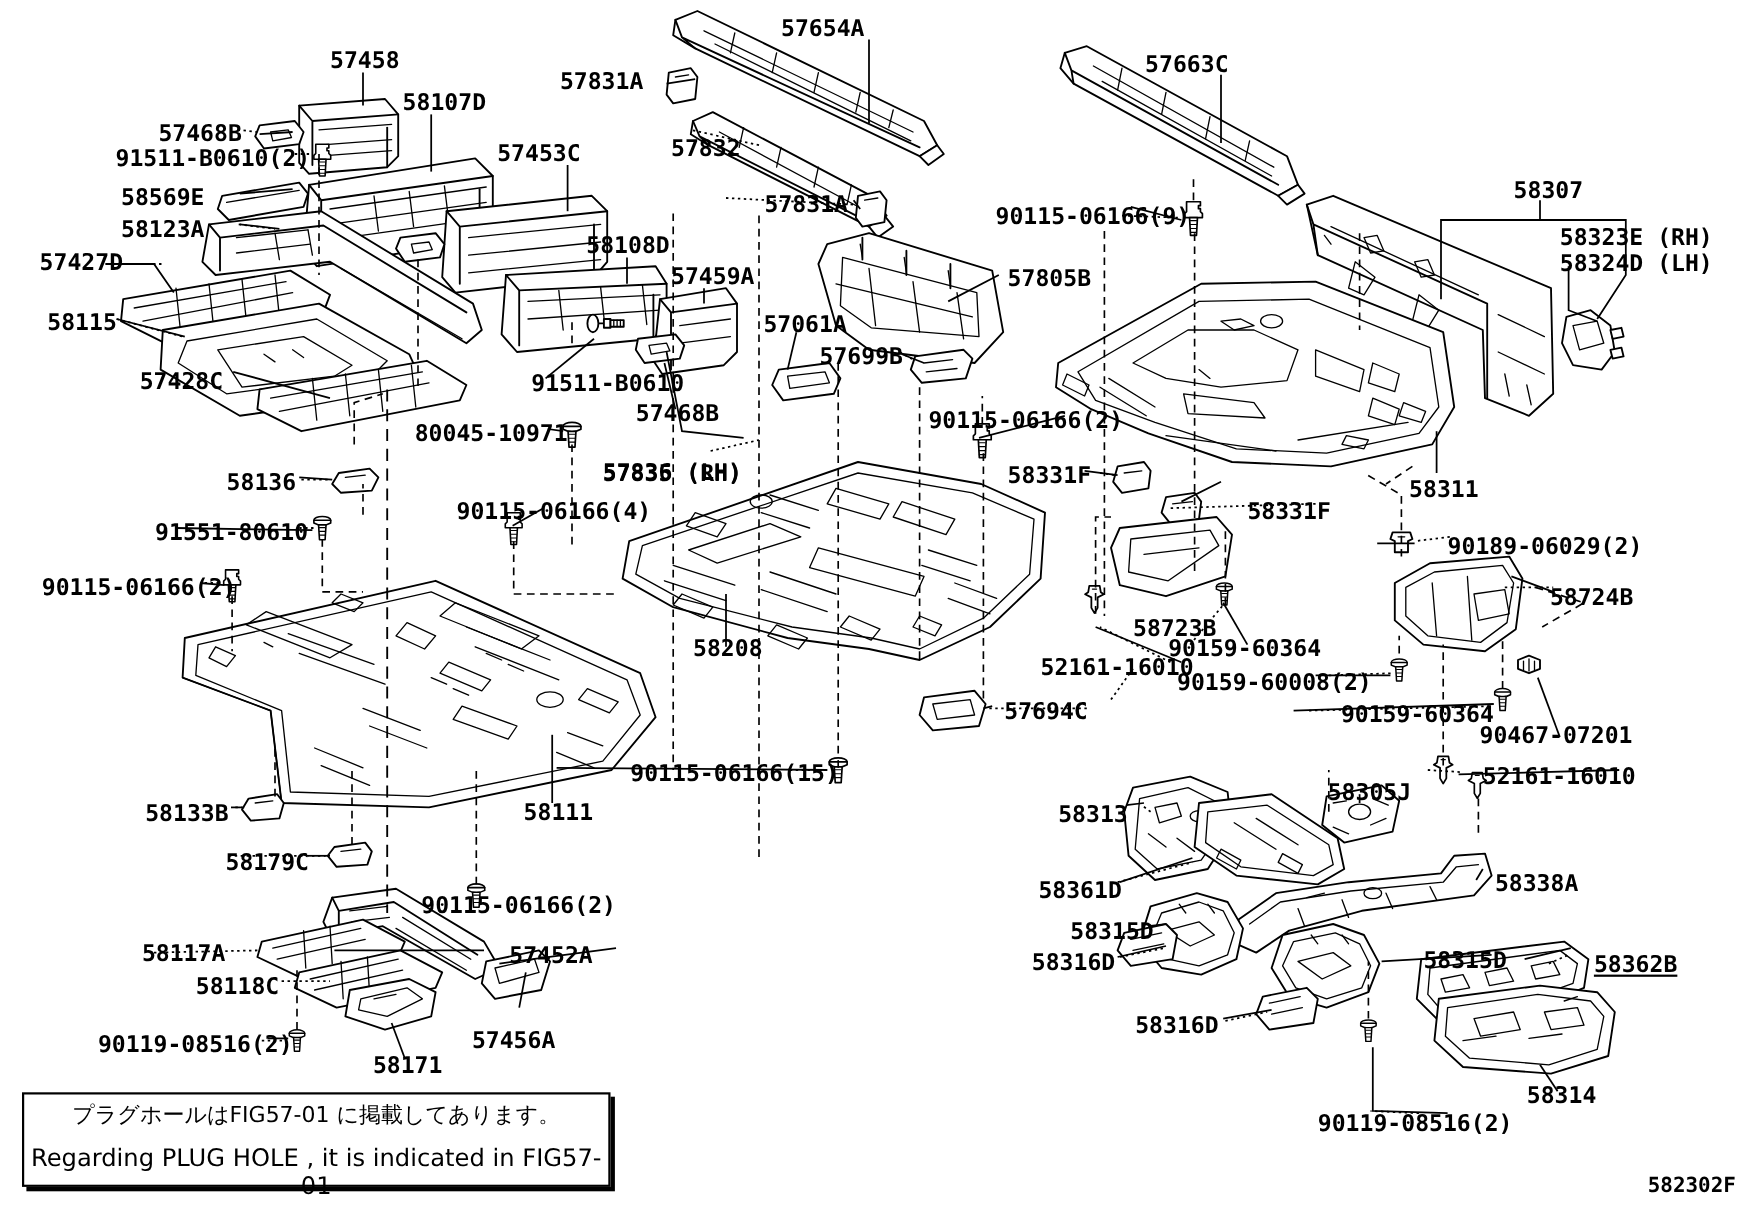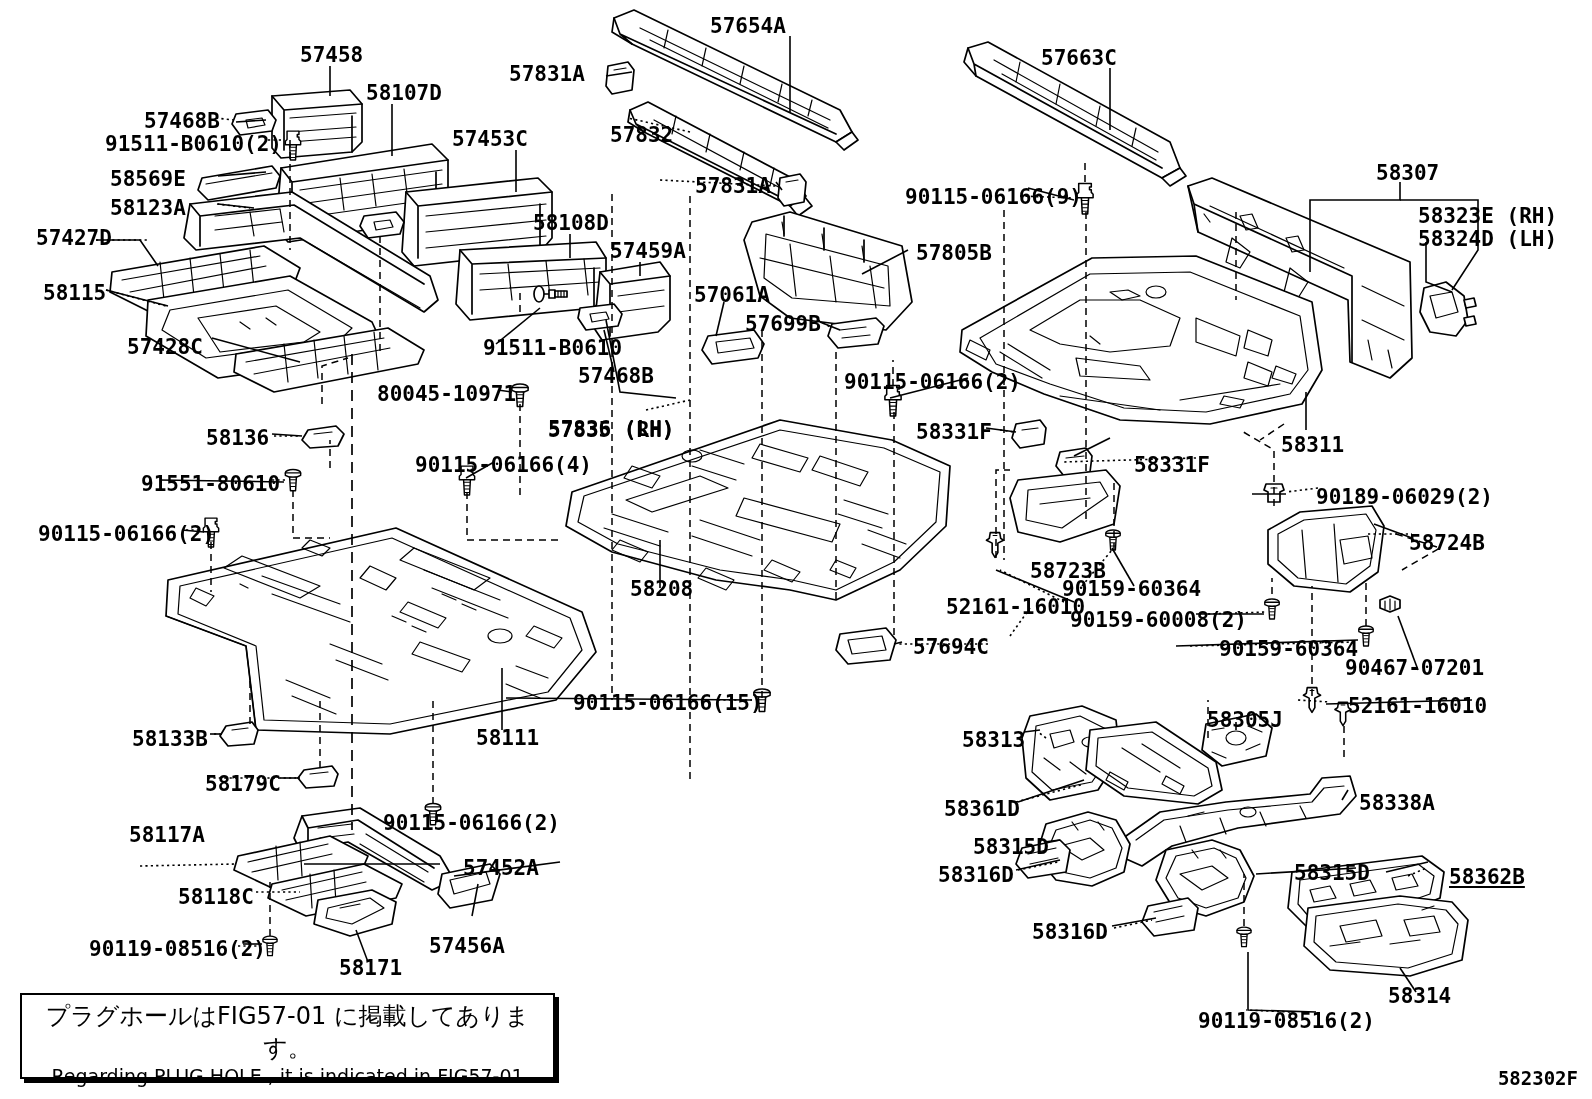"58117A" div.lbl { top: 824px -> 856px }
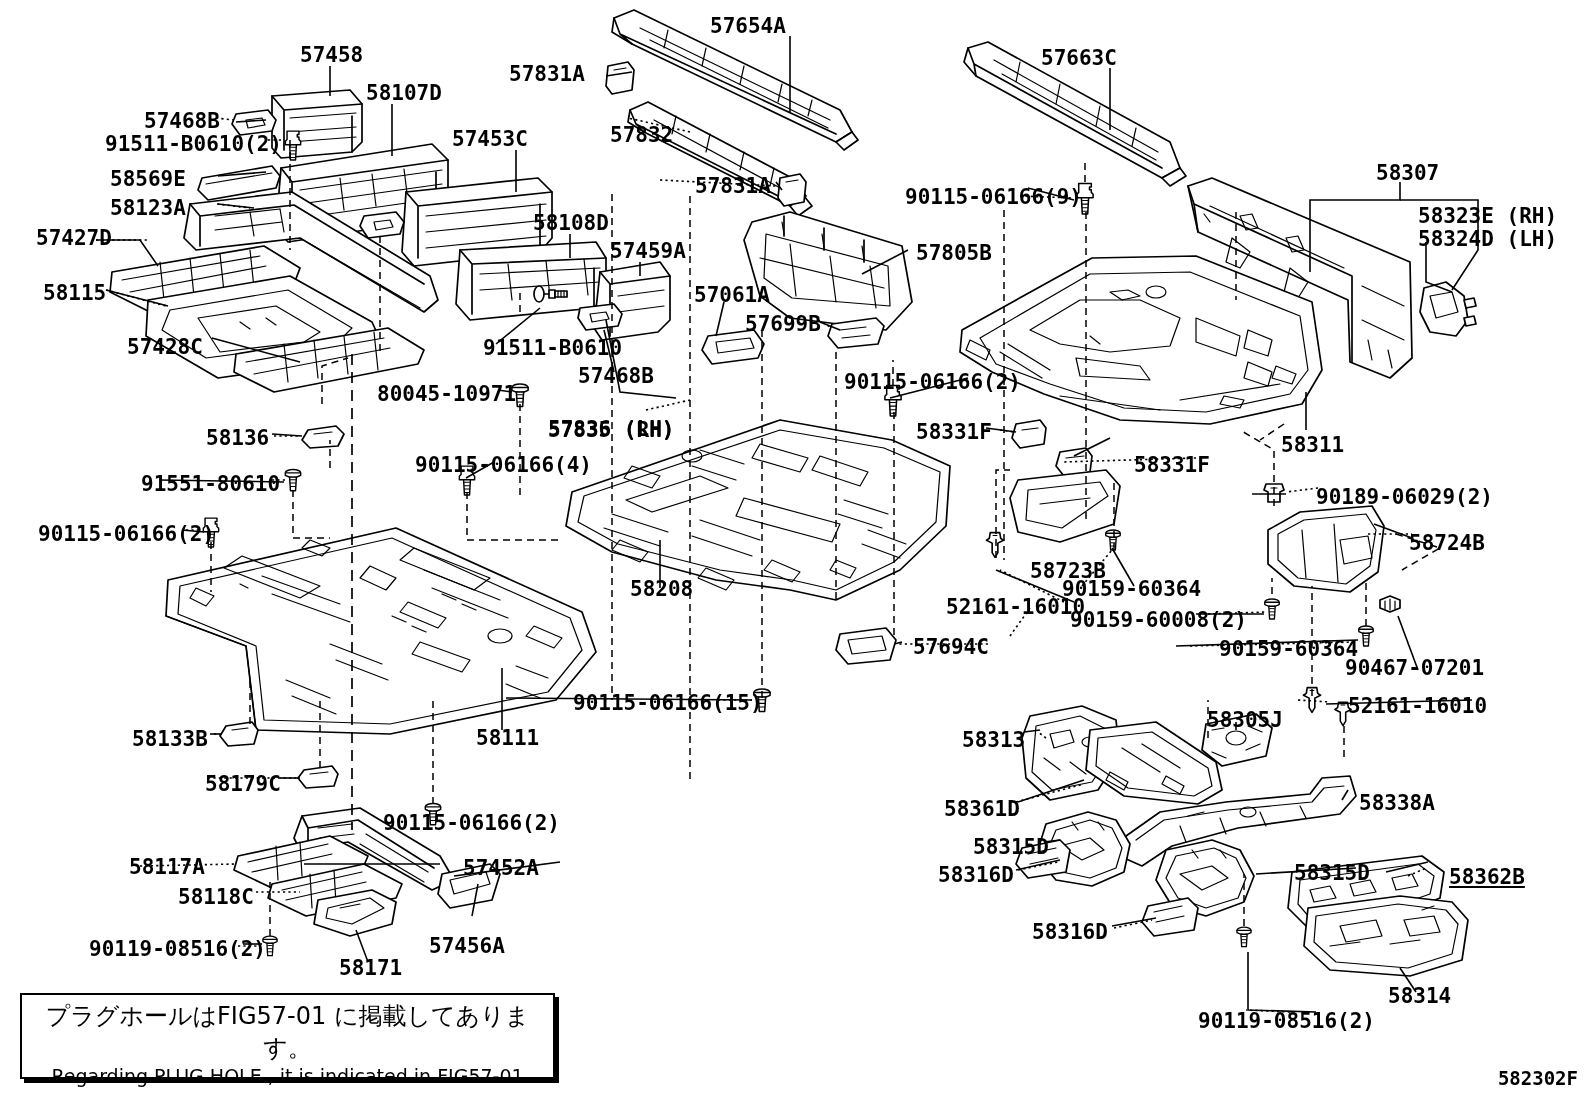"プラグホールはFIG57-01 に掲載してあります。" .note .jp { font-size: 24px -> 20px }
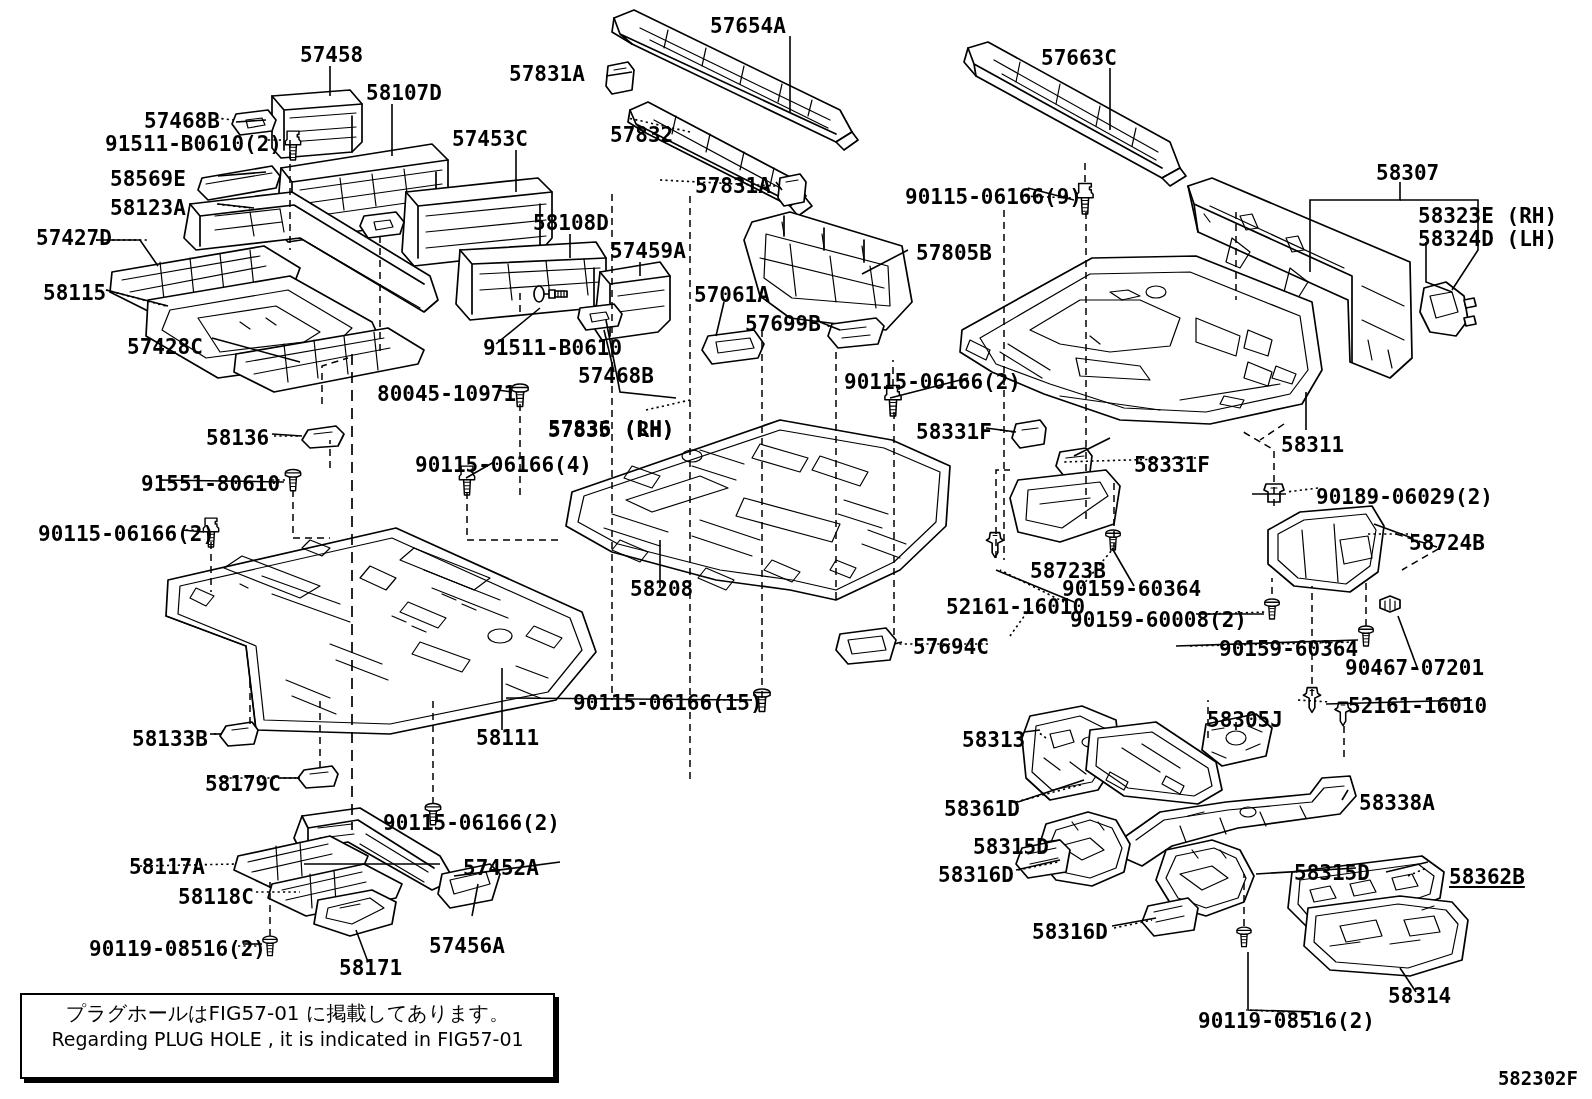"Regarding PLUG HOLE , it" .note .en { font-size: 19px -> 22px; margin-top: 1px -> 14px }
